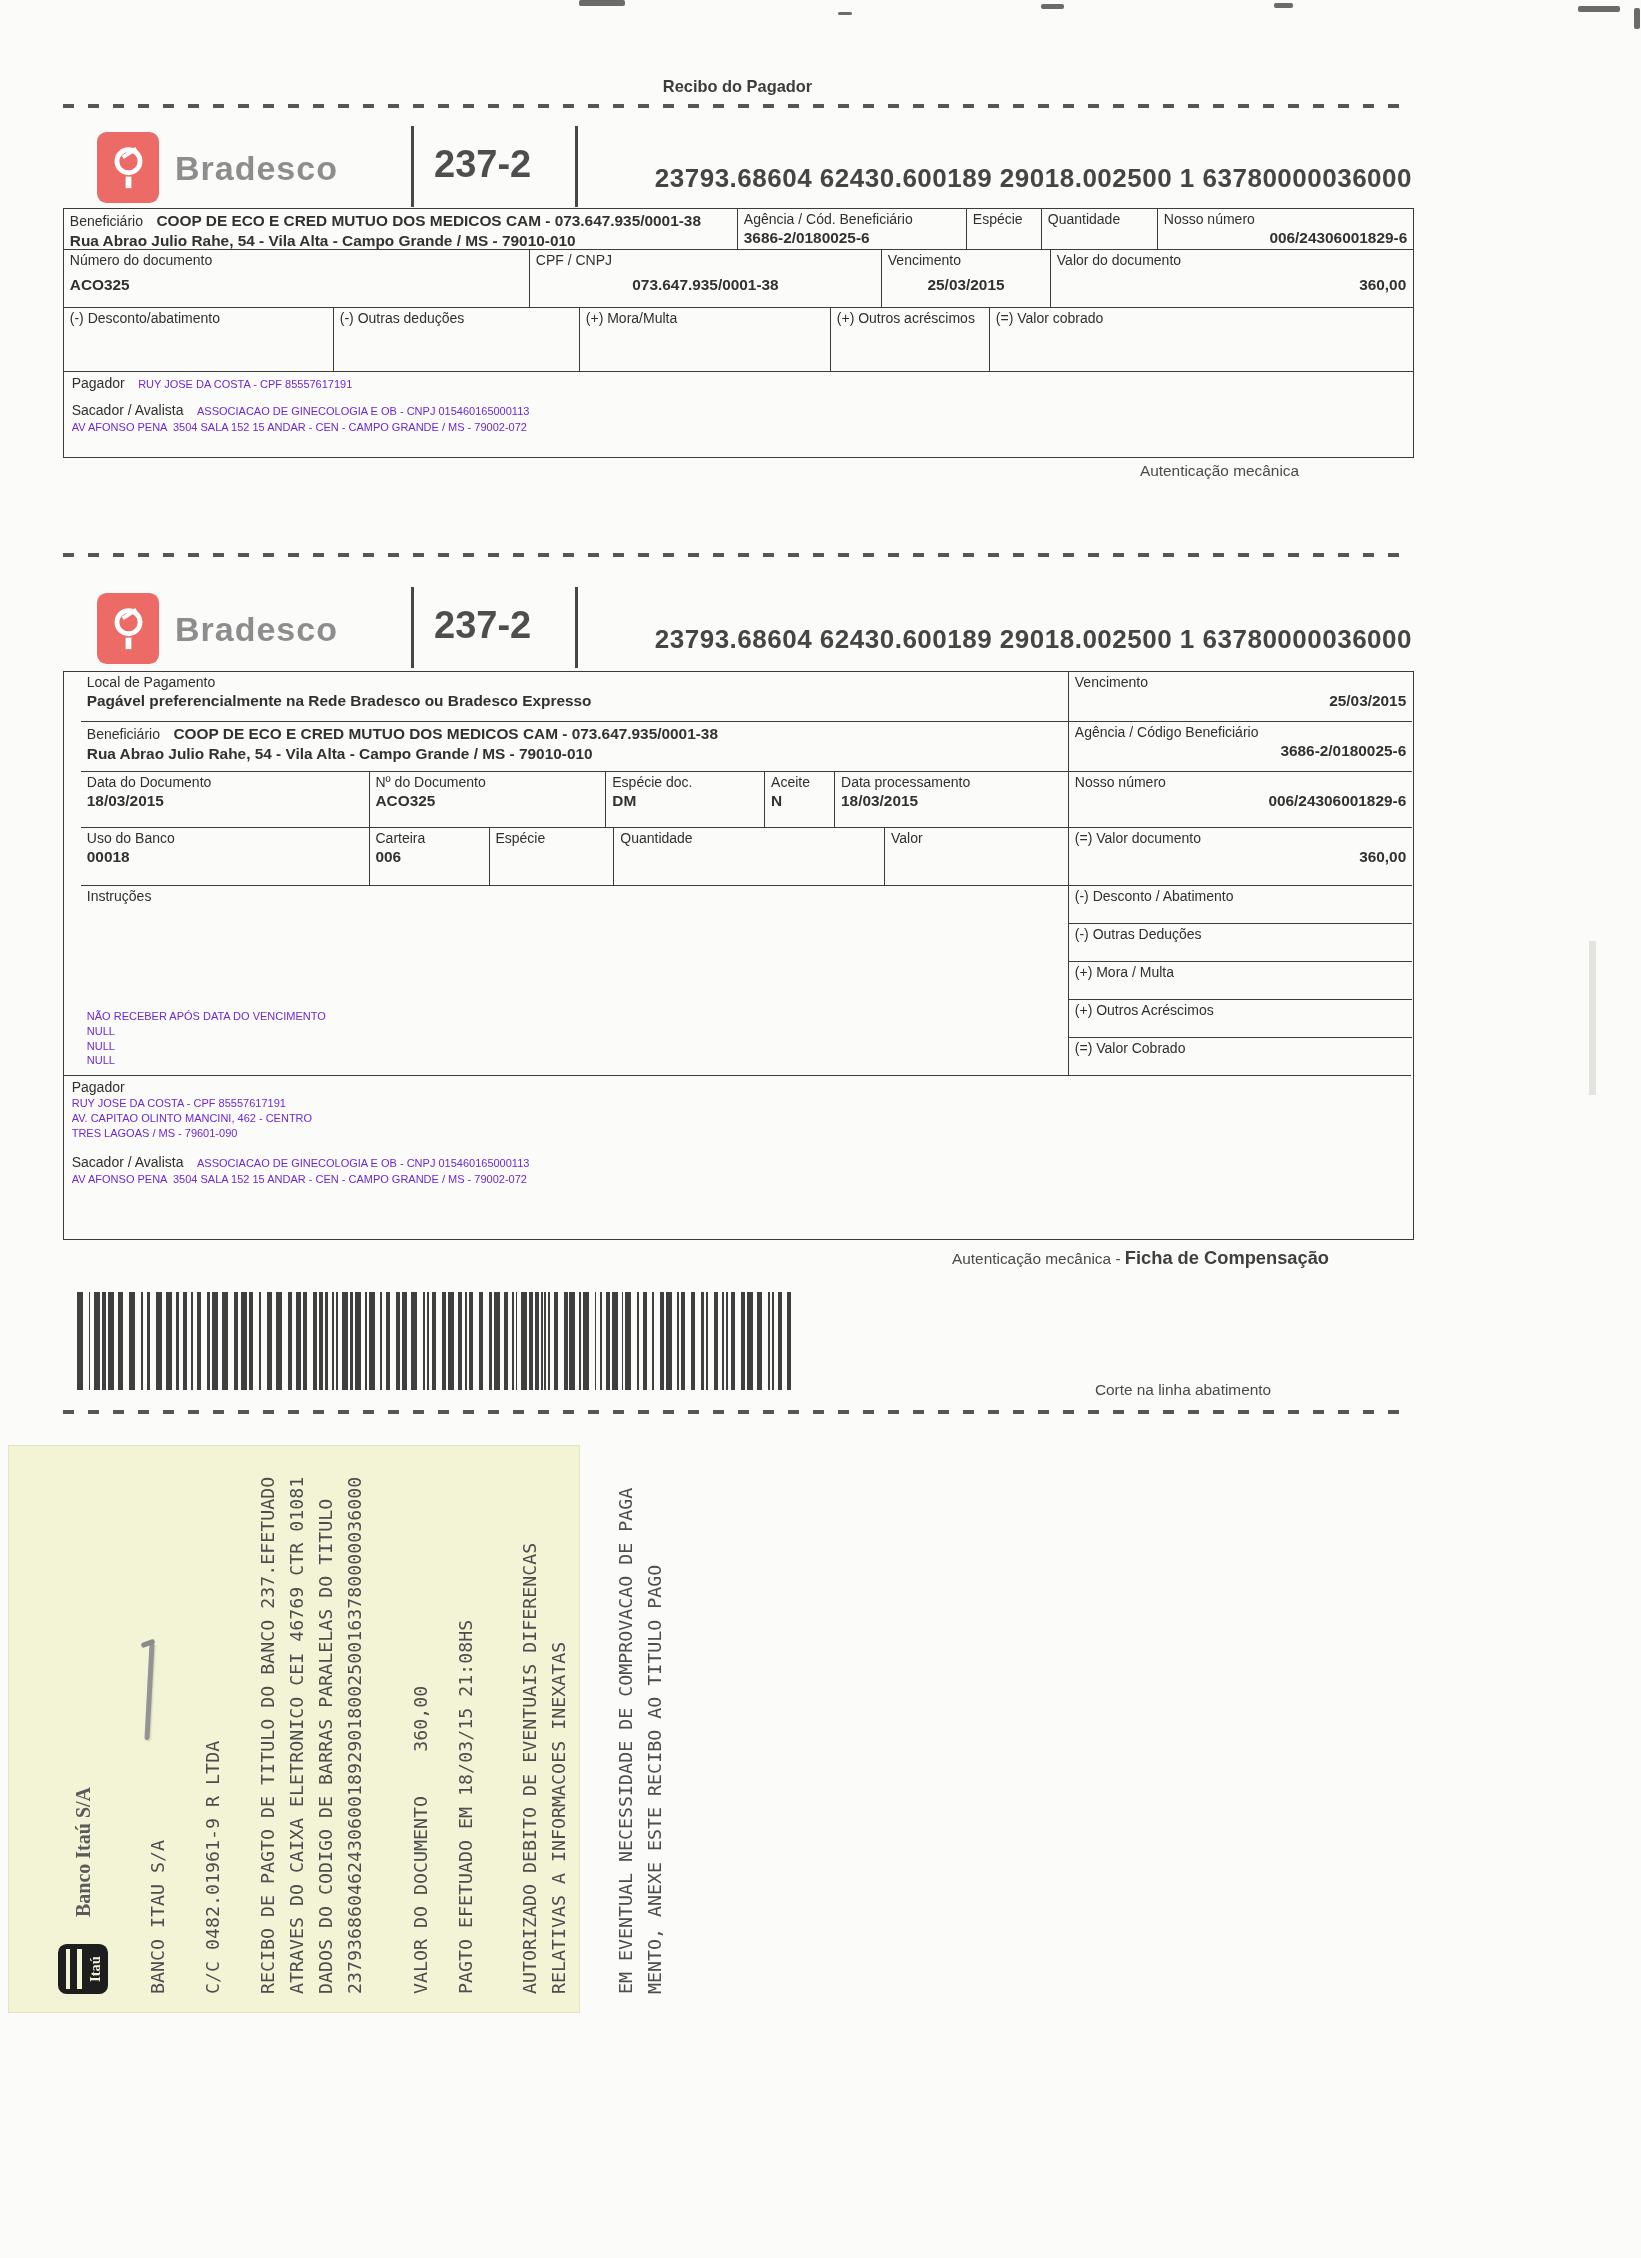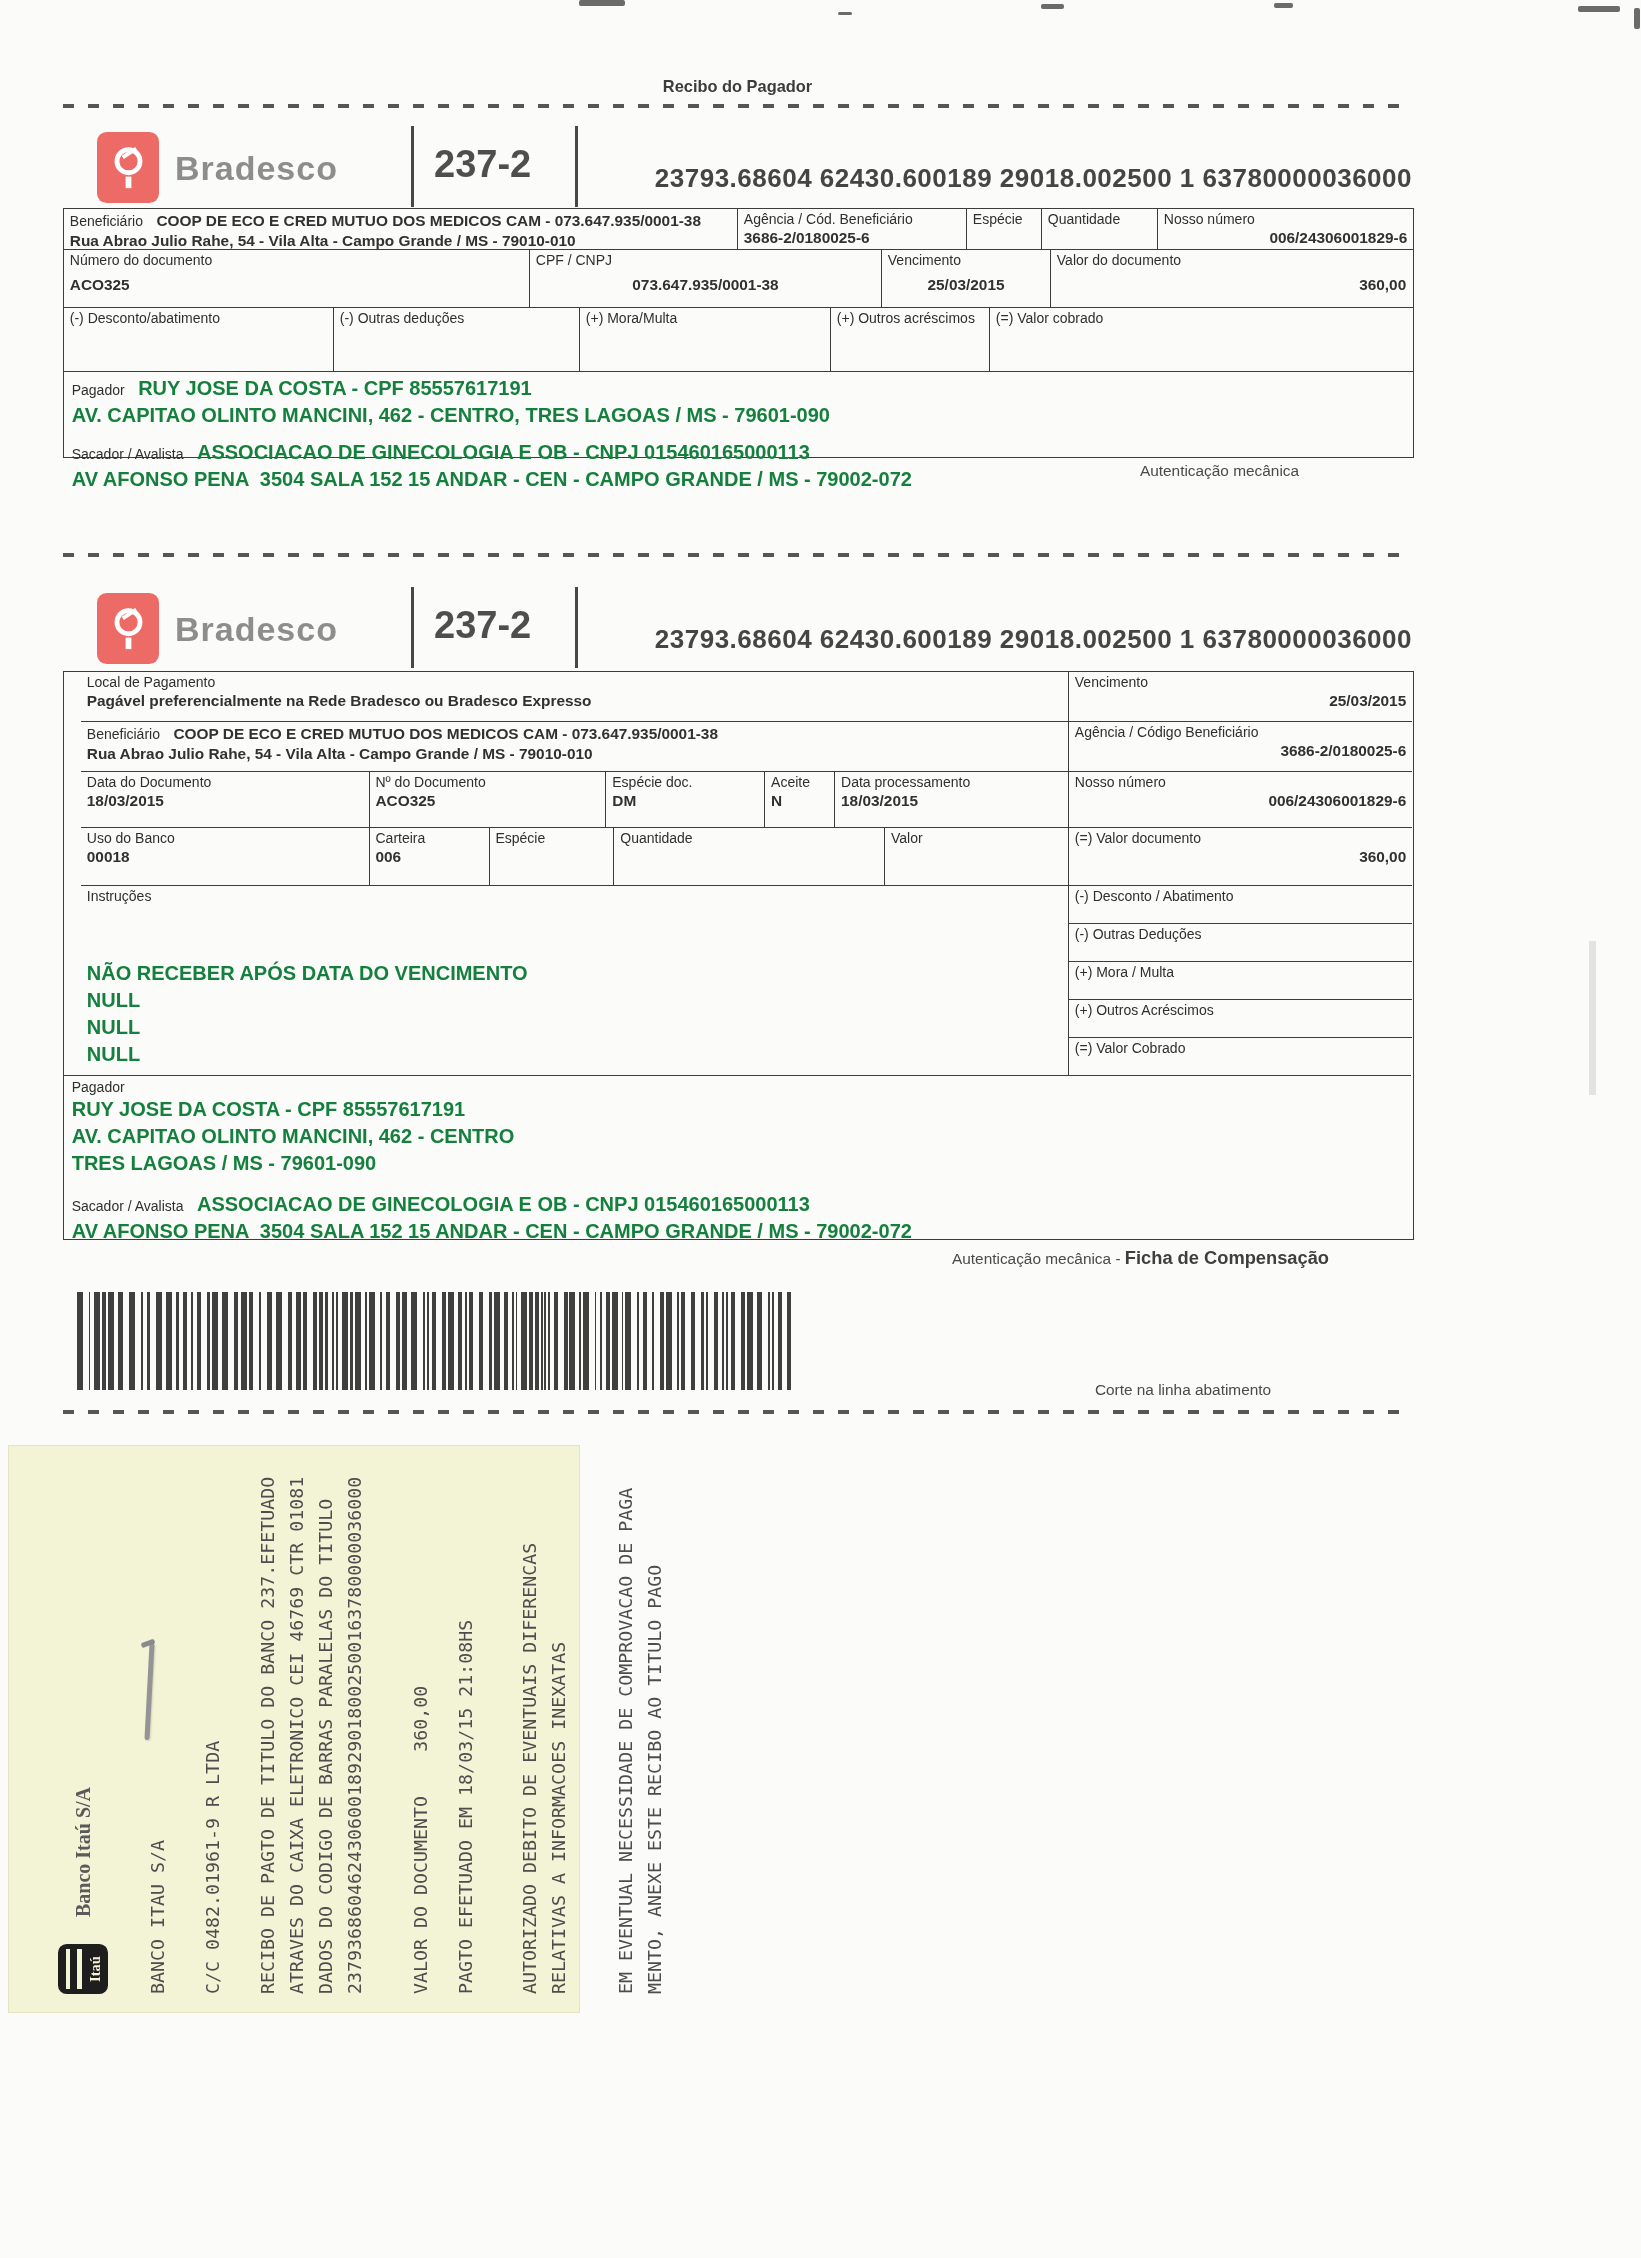"RUY JOSE DA COSTA -" .pag-line { color: #15803d -> #6d28d9; font-size: 20px -> 11px; font-weight: 700 -> 400 }
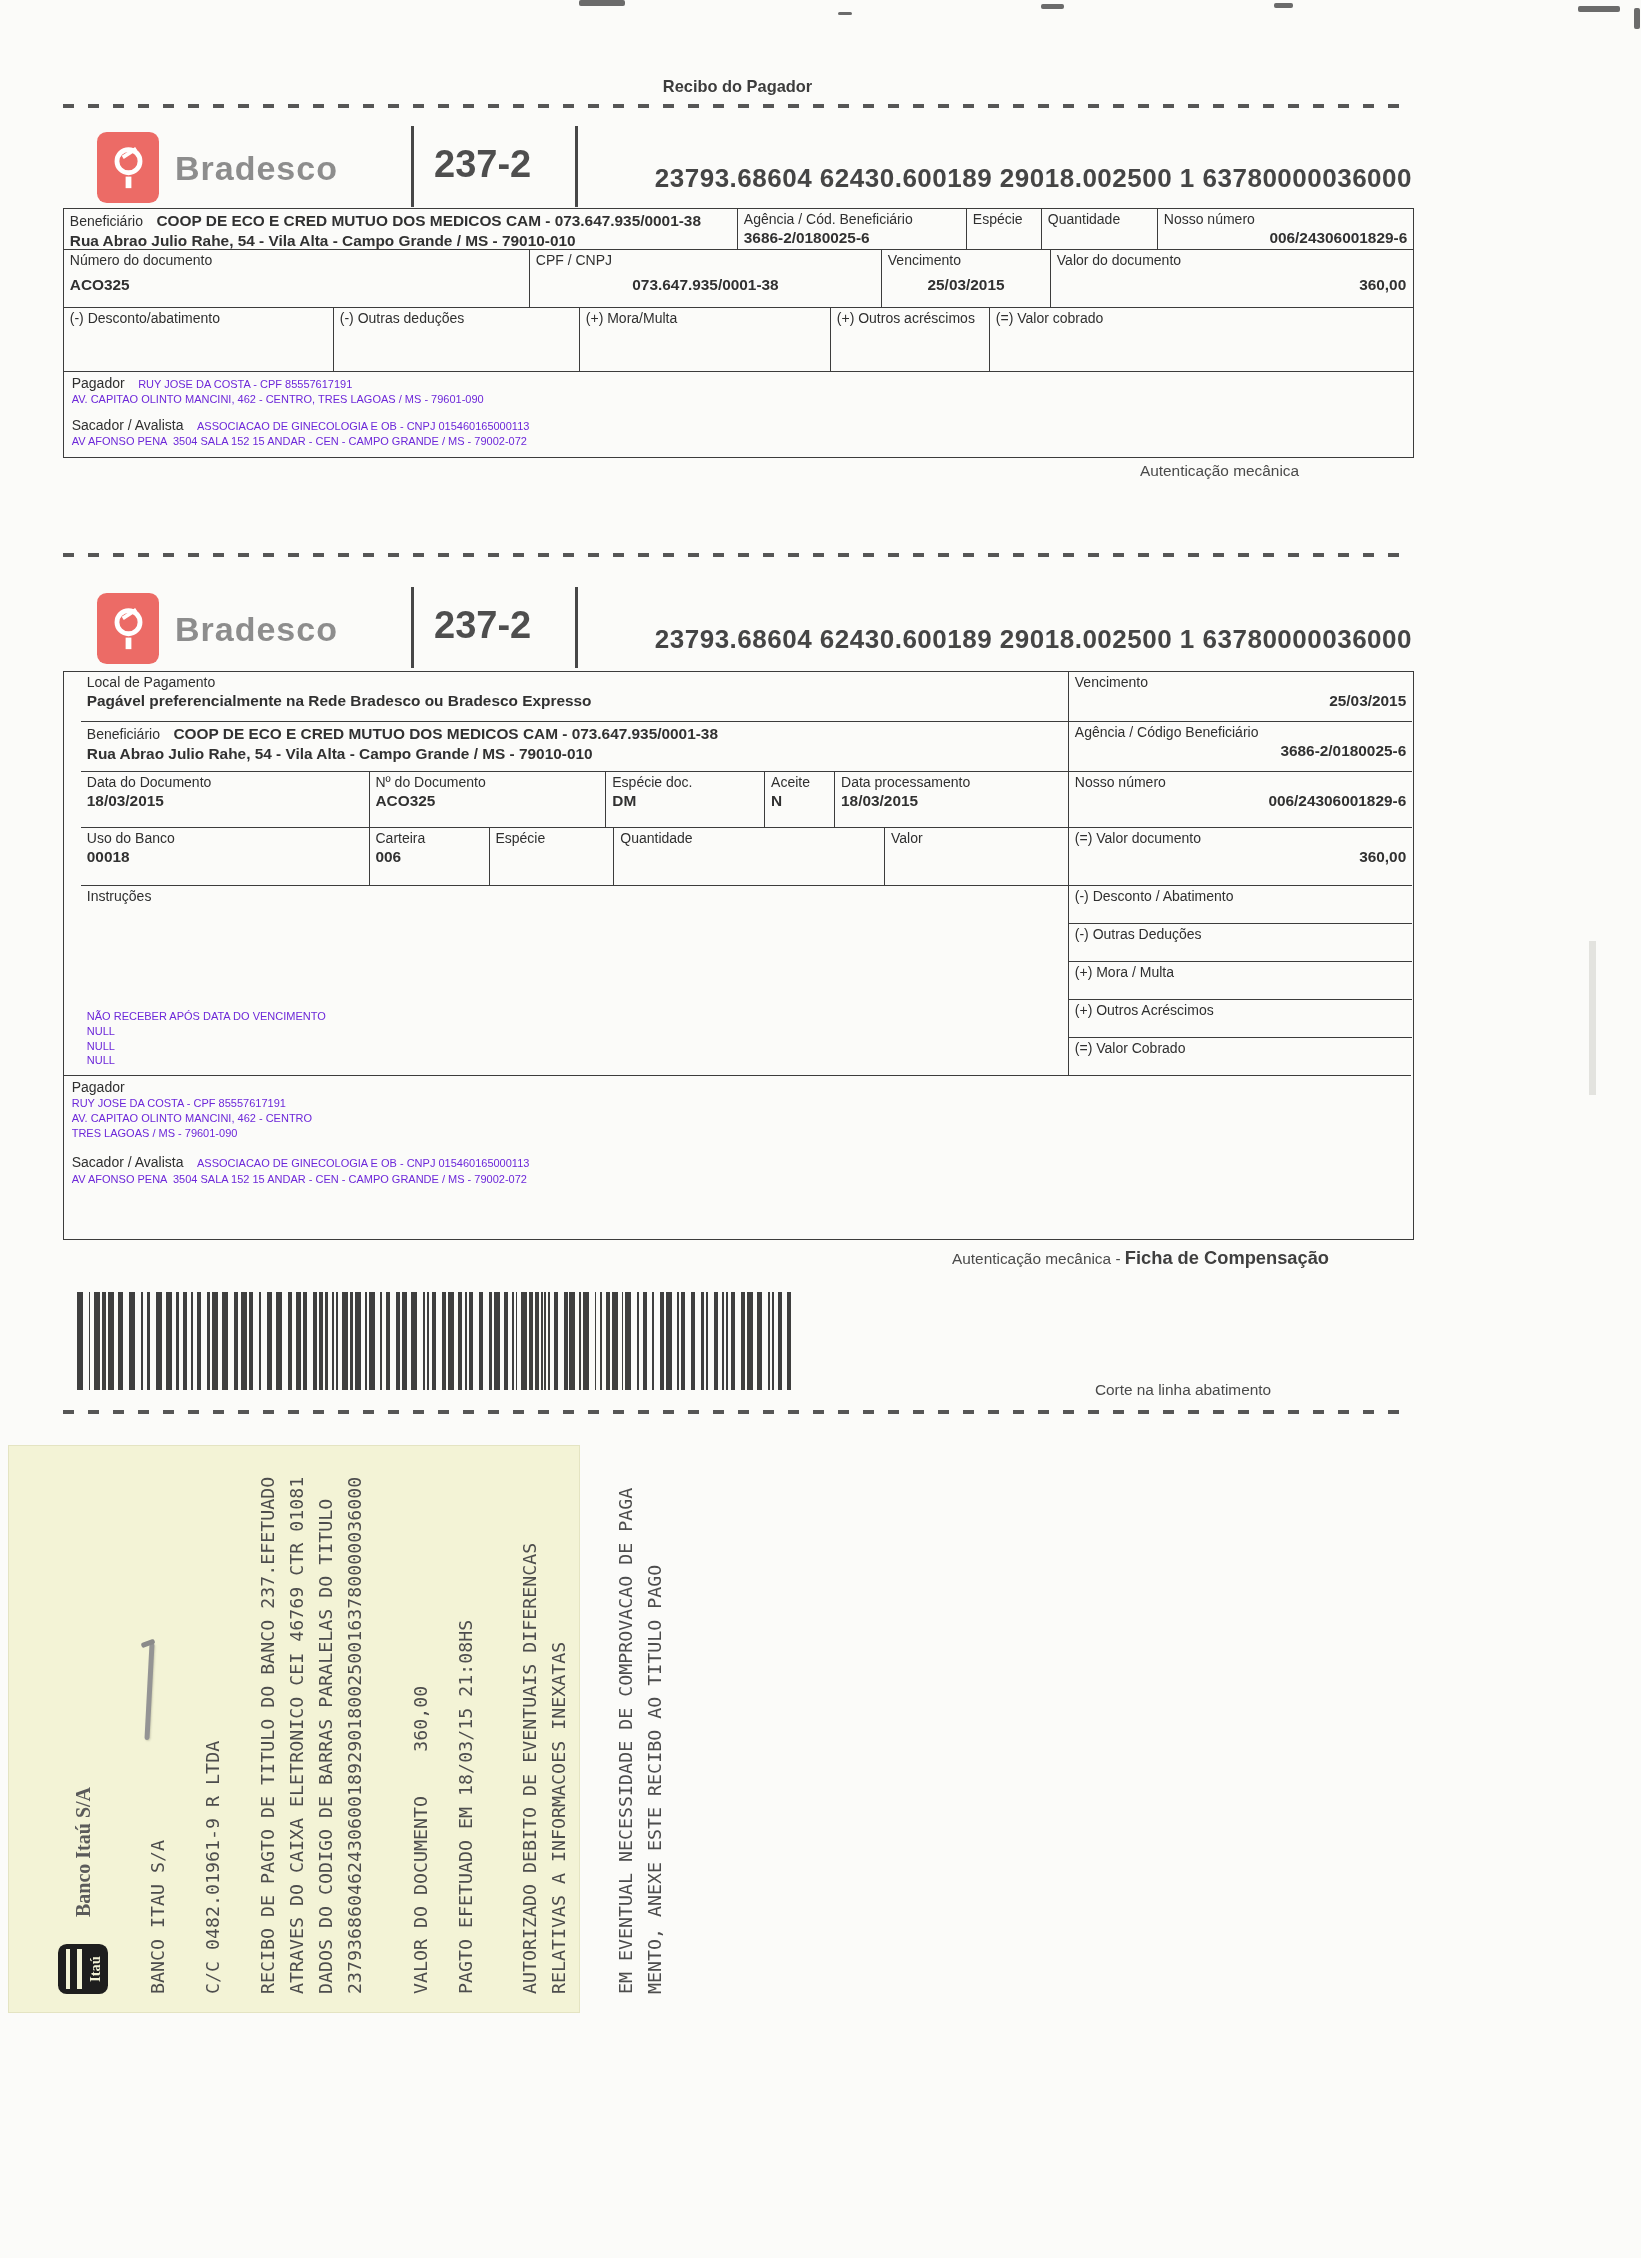"AV. CAPITAO OLINTO MANCINI, 462 - CENTRO," div.pag-line { html: <div>AV. CAPITAO OLINTO MANCINI, 462 - CENTRO, TRES LAGOAS / MS - 79601-090</div> -> none }
